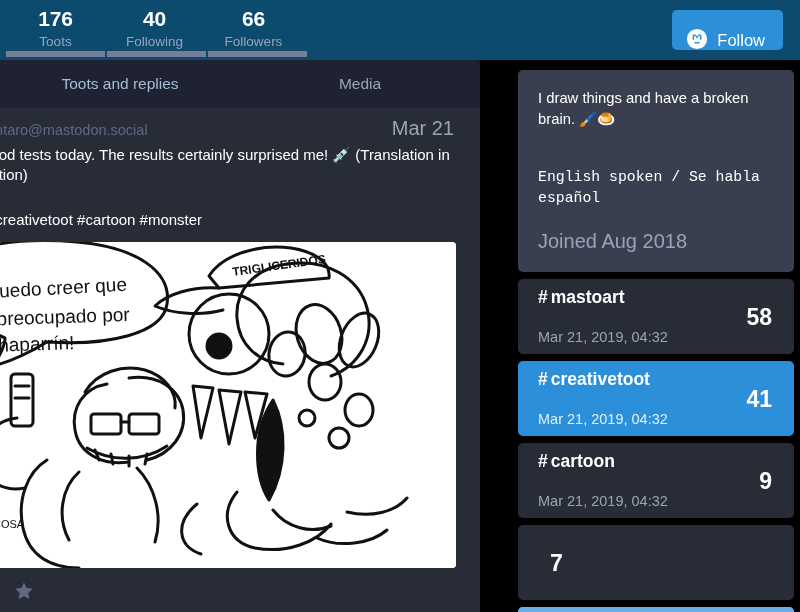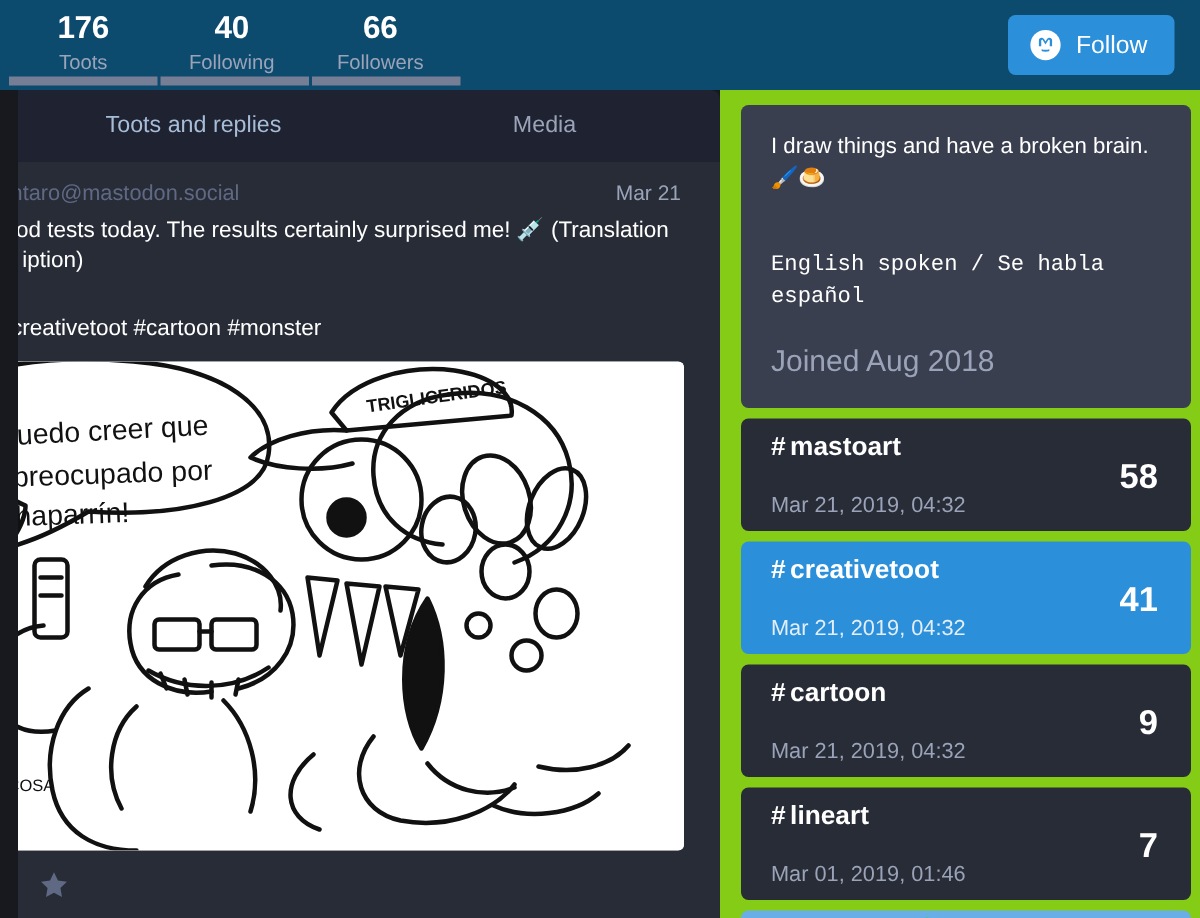"Follow" .follow-button { align-items: center -> flex-end }
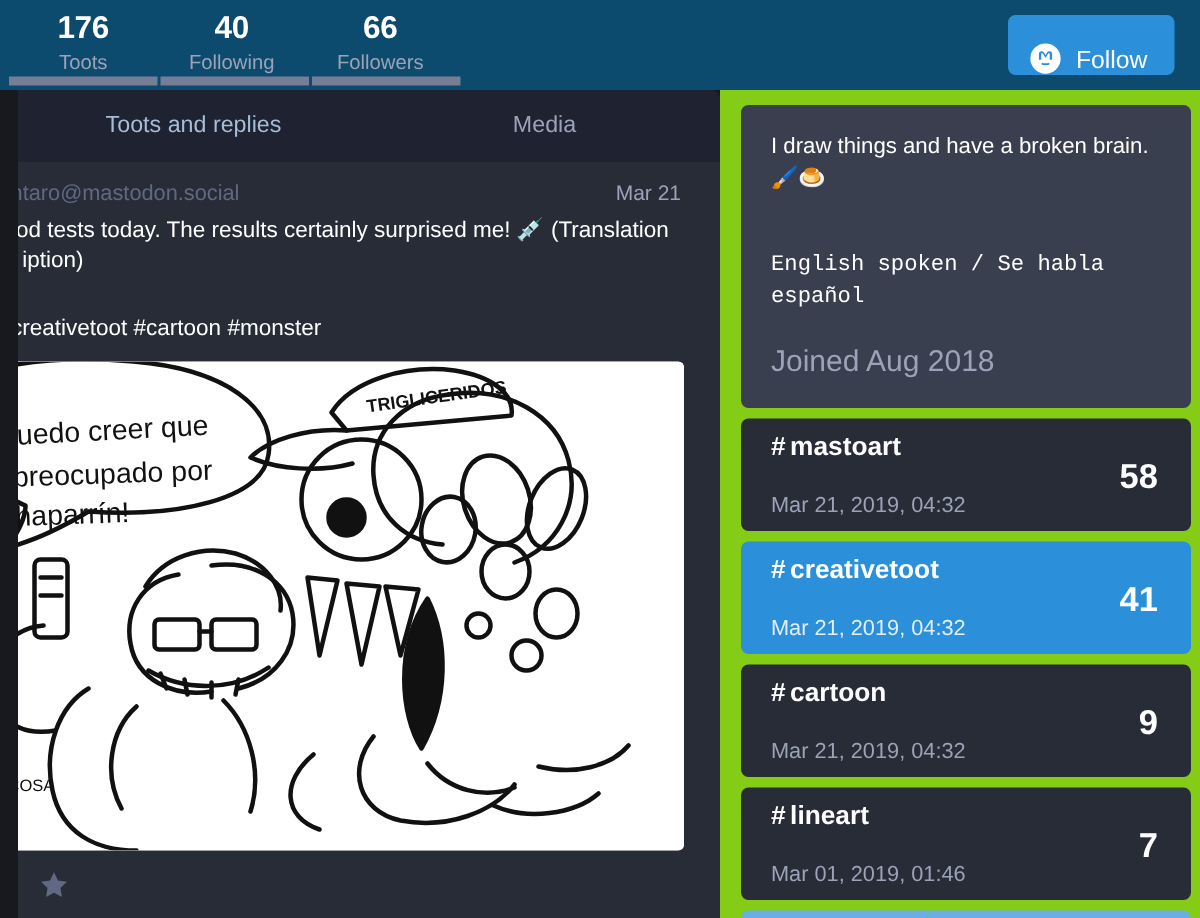"Toots and replies" .left-col { padding-left: 12px -> none }
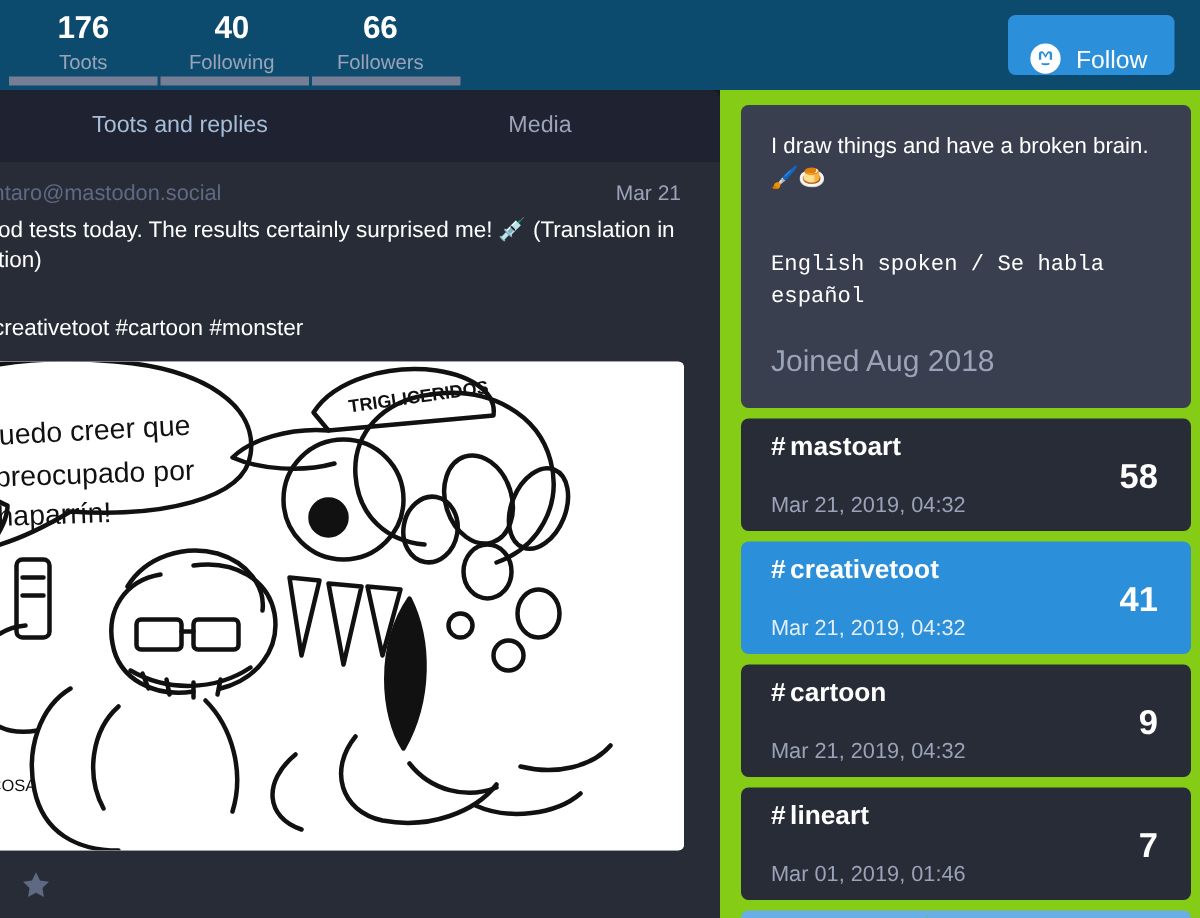"I draw things and have" .right-col { background: #84cc16 -> #000000; padding: 10px 6px 0 14px -> 10px 6px 0 38px }
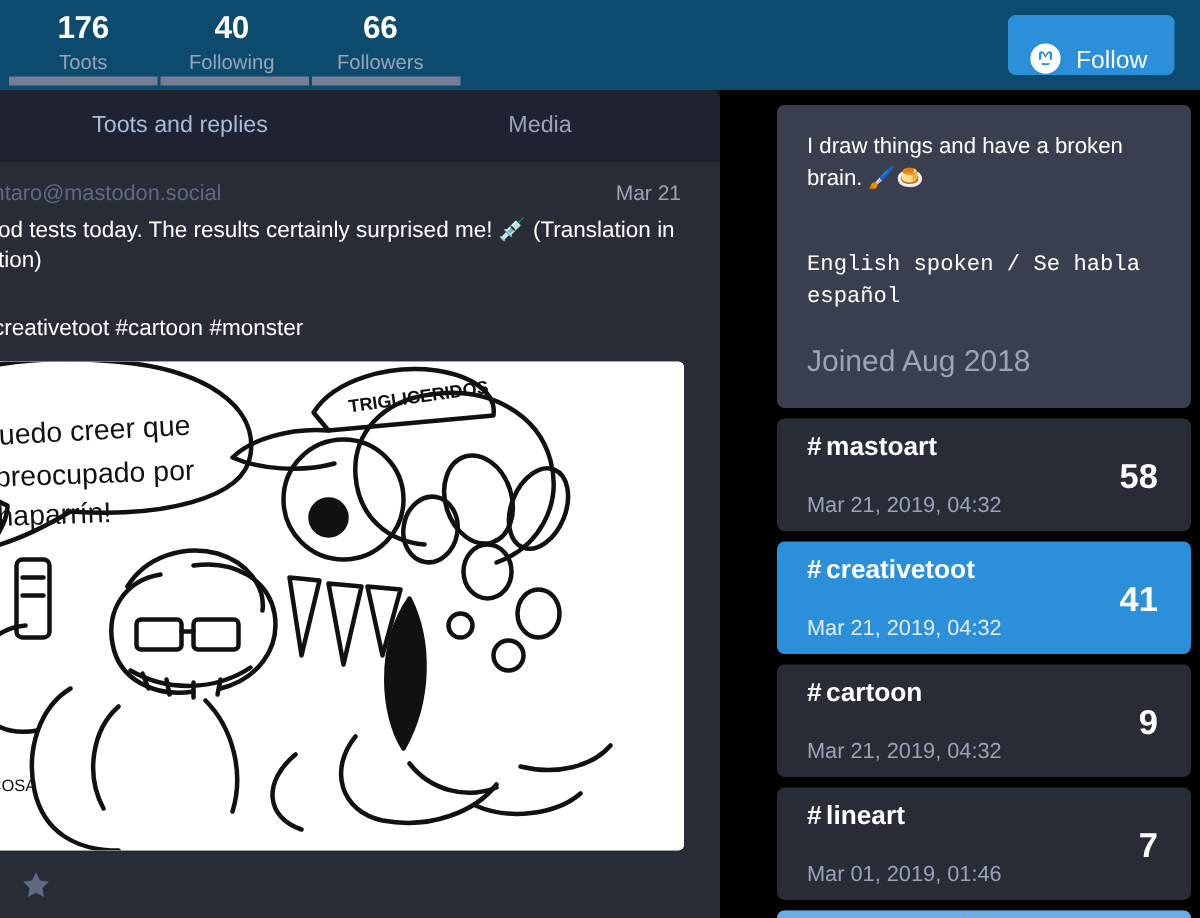"Mar 21" .status-time { font-size: 14px -> 20px }
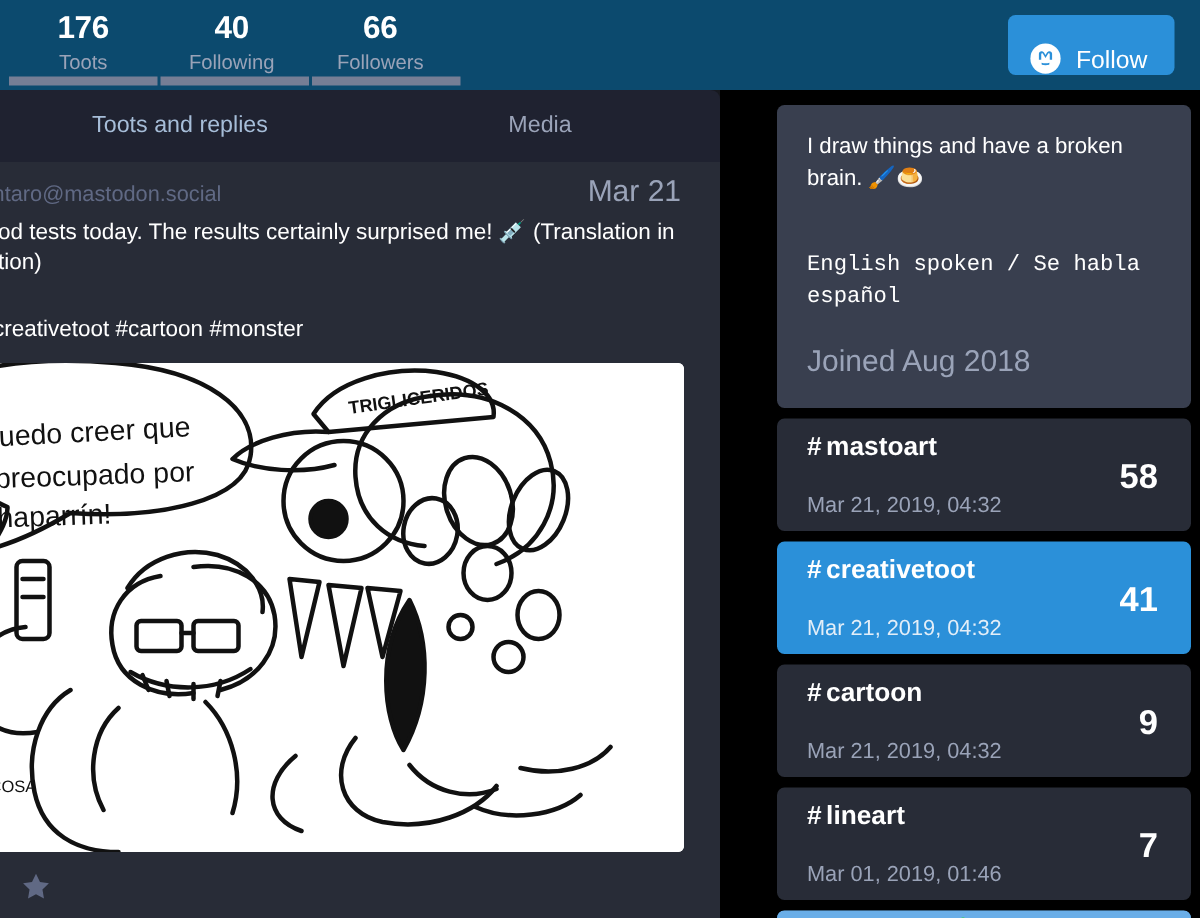"# lineart" div.hashtag-info { html: <div> <div><span>#</span><span>lineart</span></div> <div>Mar 01, 2019, 01:46</div> </div> -> none }
